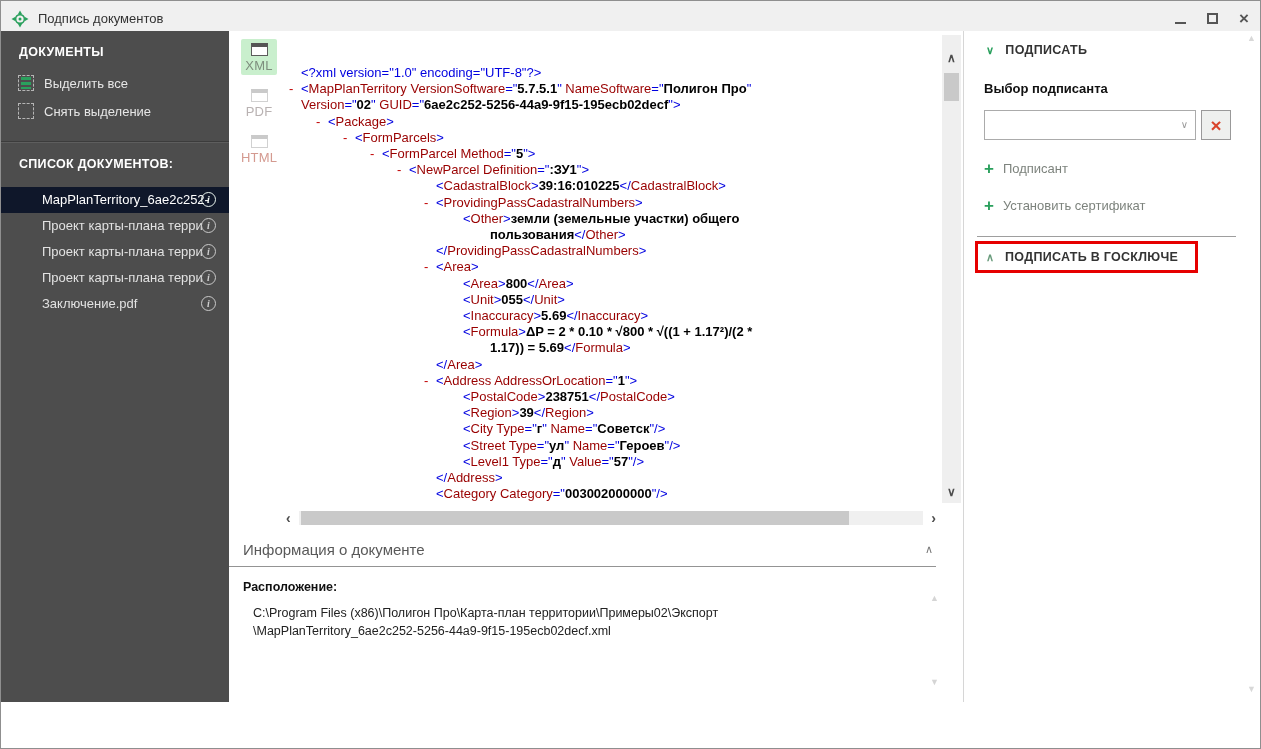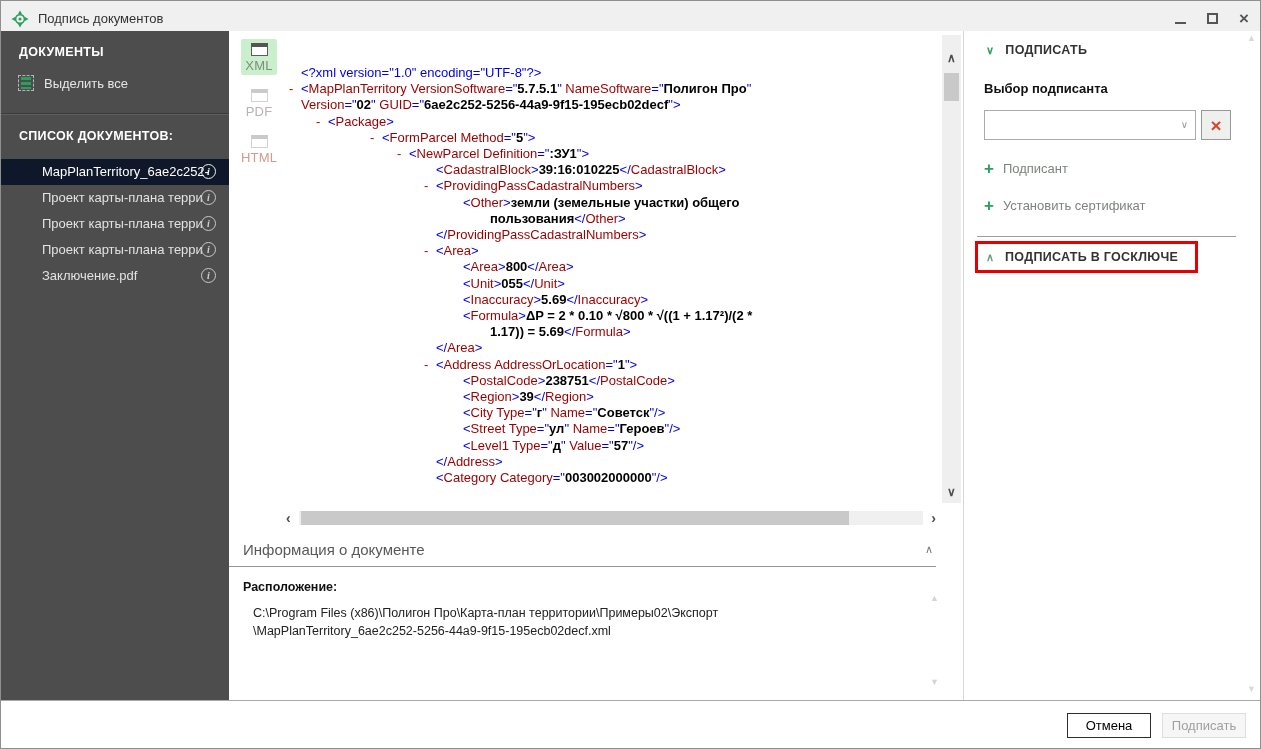"Снять выделение" div.side-action { html: none -> <div> <span></span> <span>Снять выделение</span> </div> }
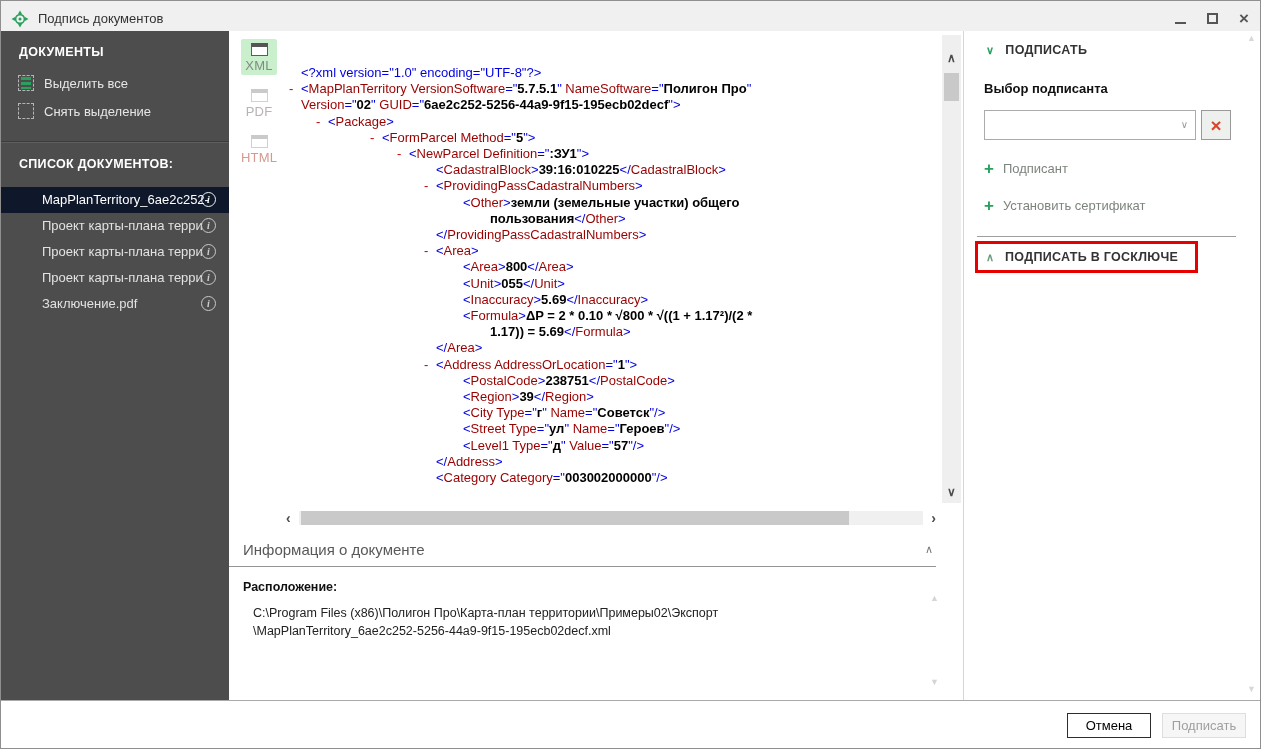"- <FormParcels>" div.xline { html: none -> <div><span>-</span><span>&lt;</span><span>FormParcels</span><span>&gt;</span></div> }
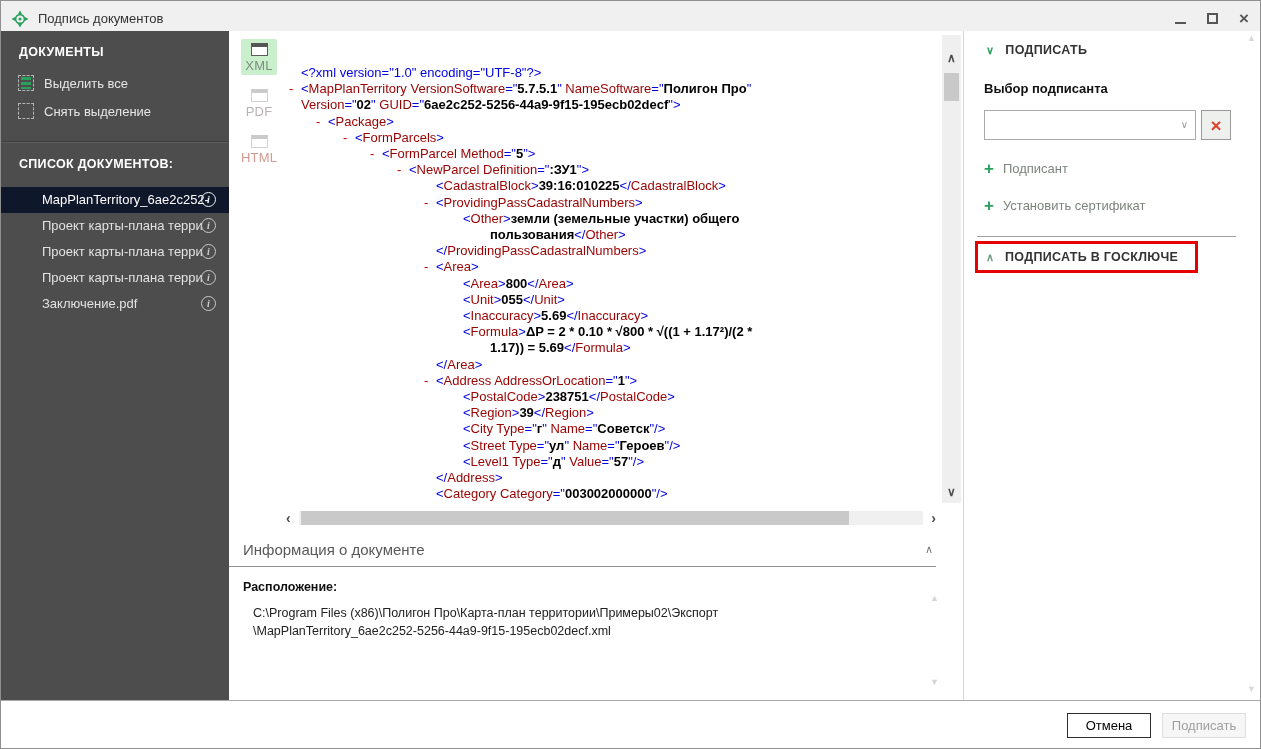"Отмена" div.footer { html: <div> <button>Отмена</button> <button>Подписать</button> </div> -> none }
